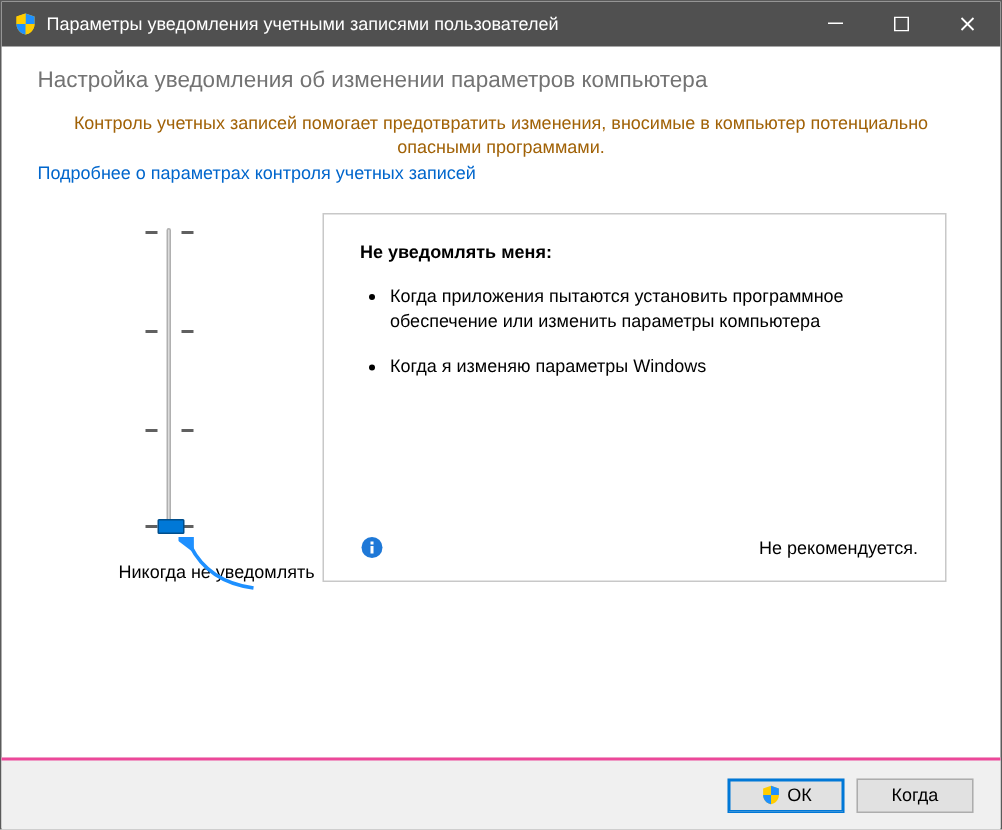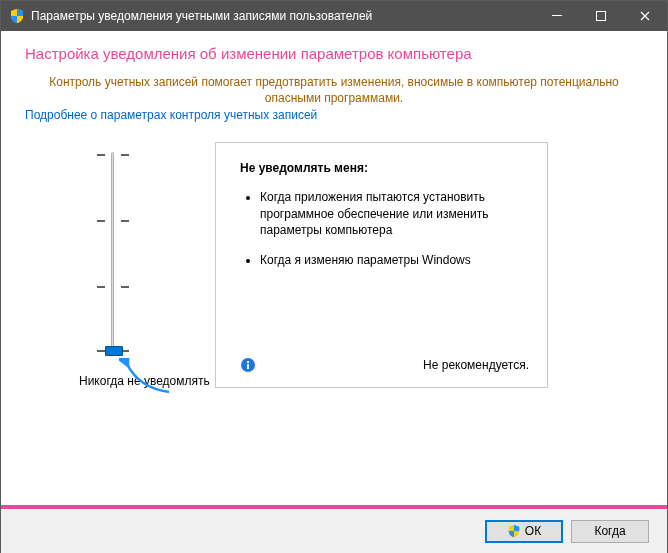"Настройка уведомления об изменении" h1.heading { color: #ec4899 -> #737373 }
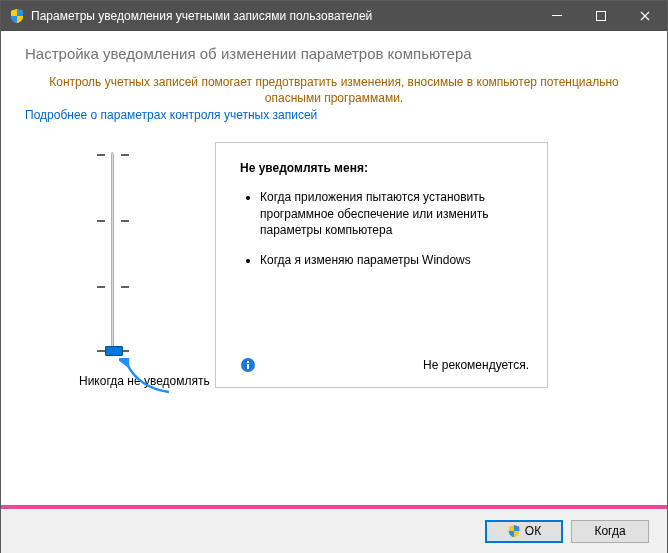"Не уведомлять меня:" .info-panel { width: 333px -> 416px }
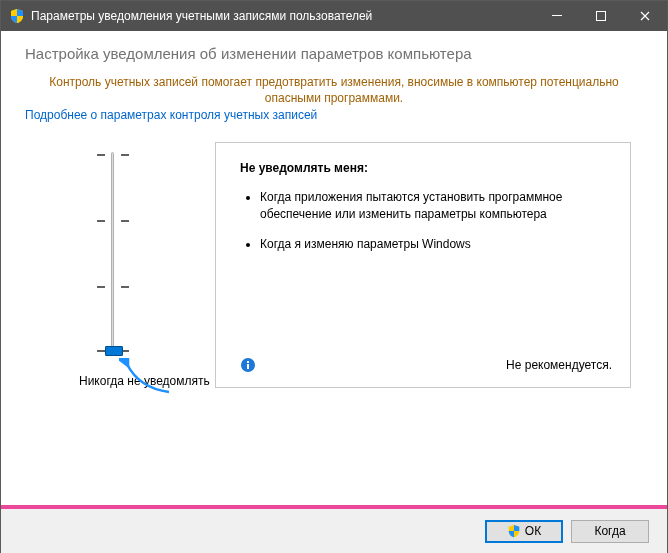"ОК" .footer { border-top: 4px solid #ec4899 -> 2px solid #ec4899 }
